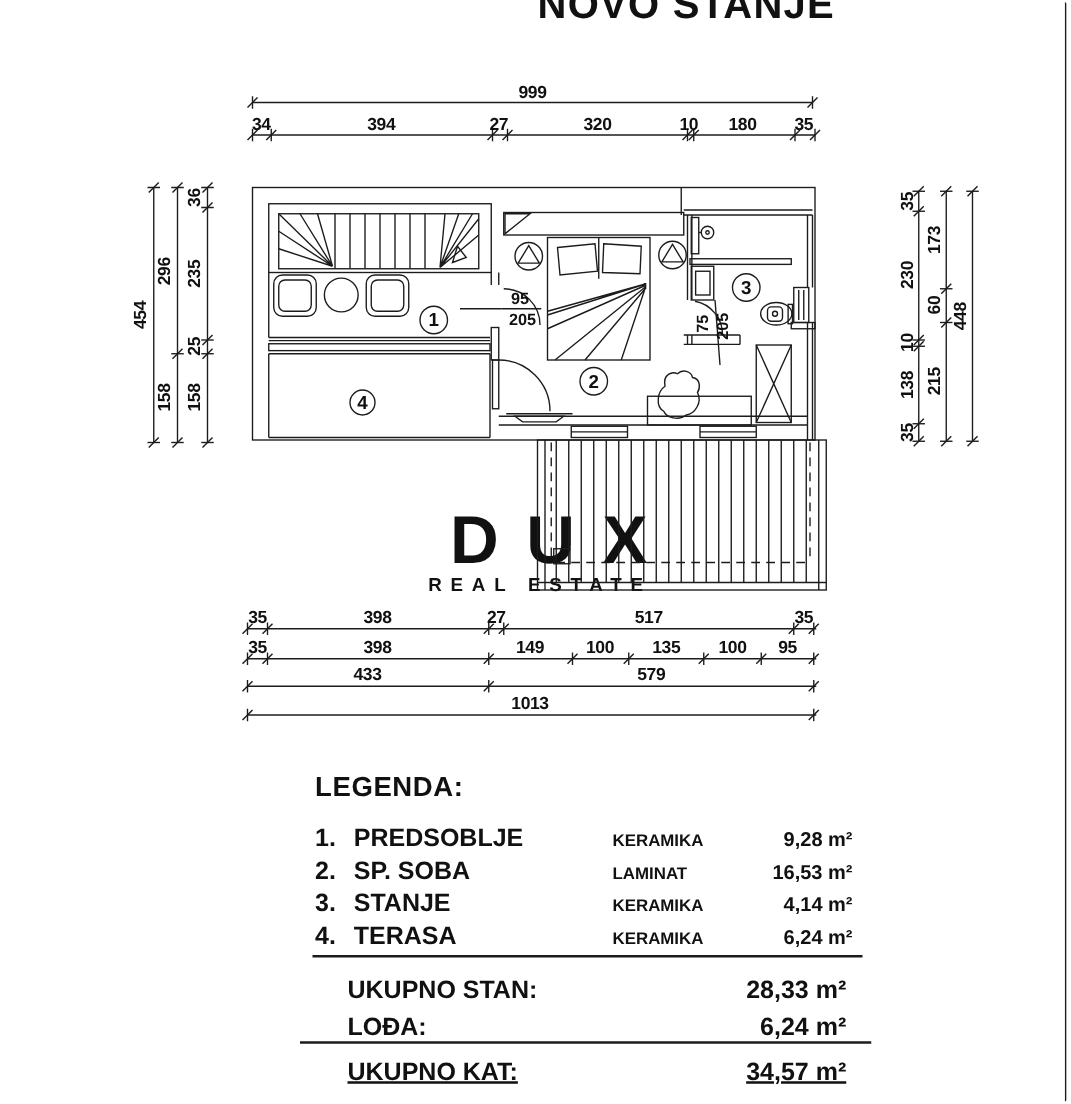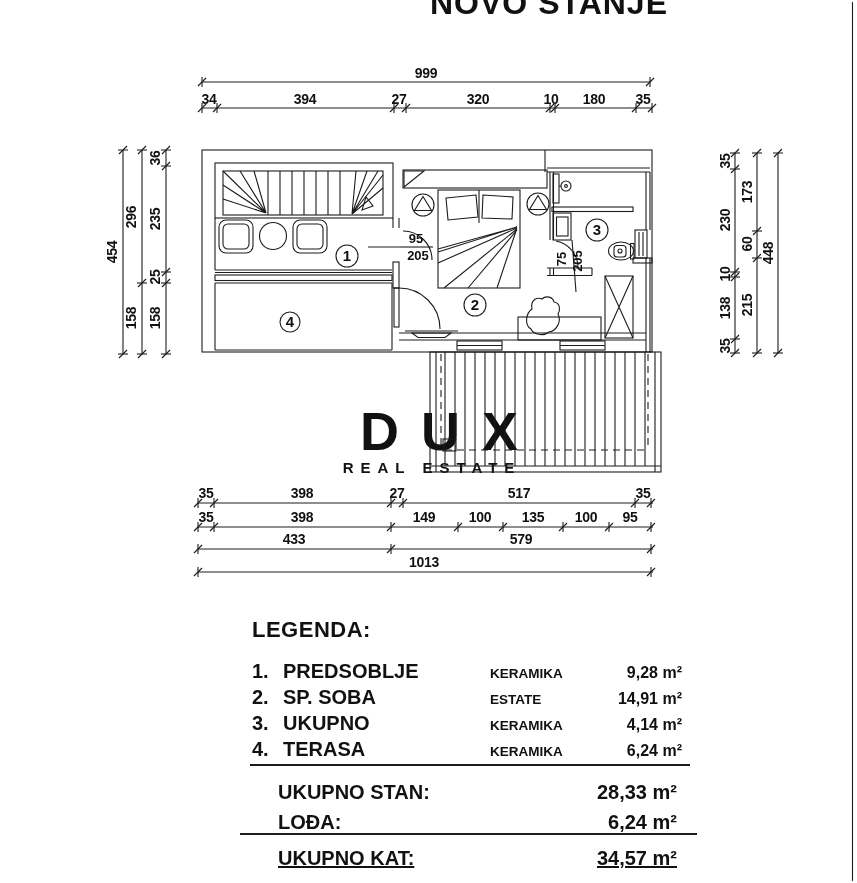"ESTATE" span.li-mat { text: ESTATE -> LAMINAT }
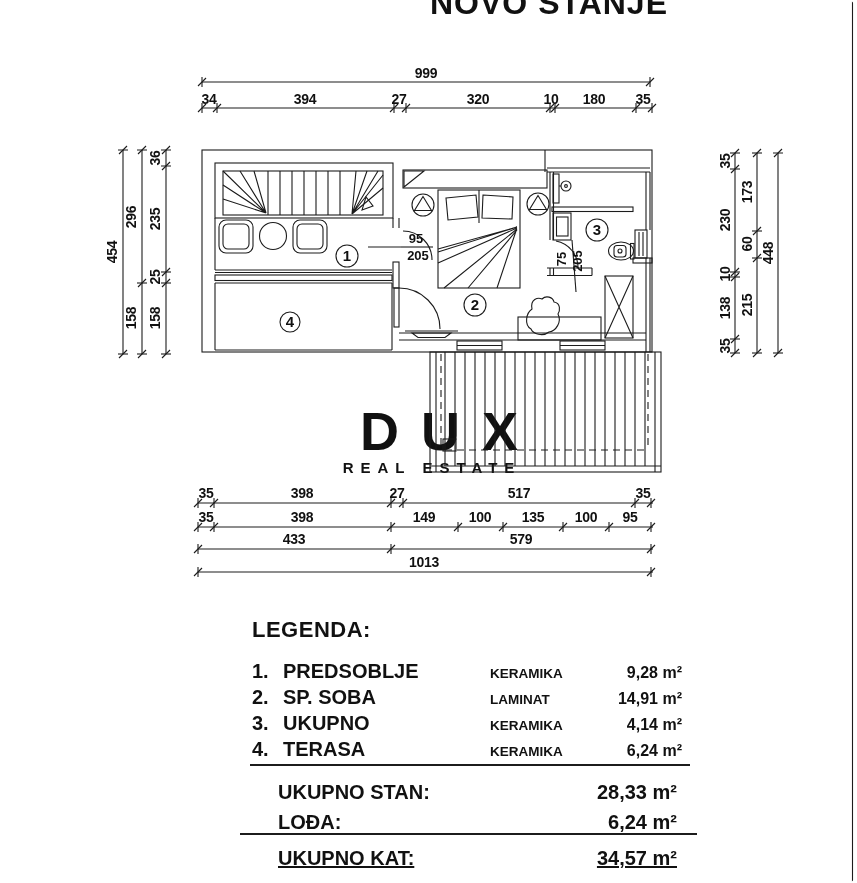"14,91 m²" span.li-area { text: 14,91 -> 16,53 }
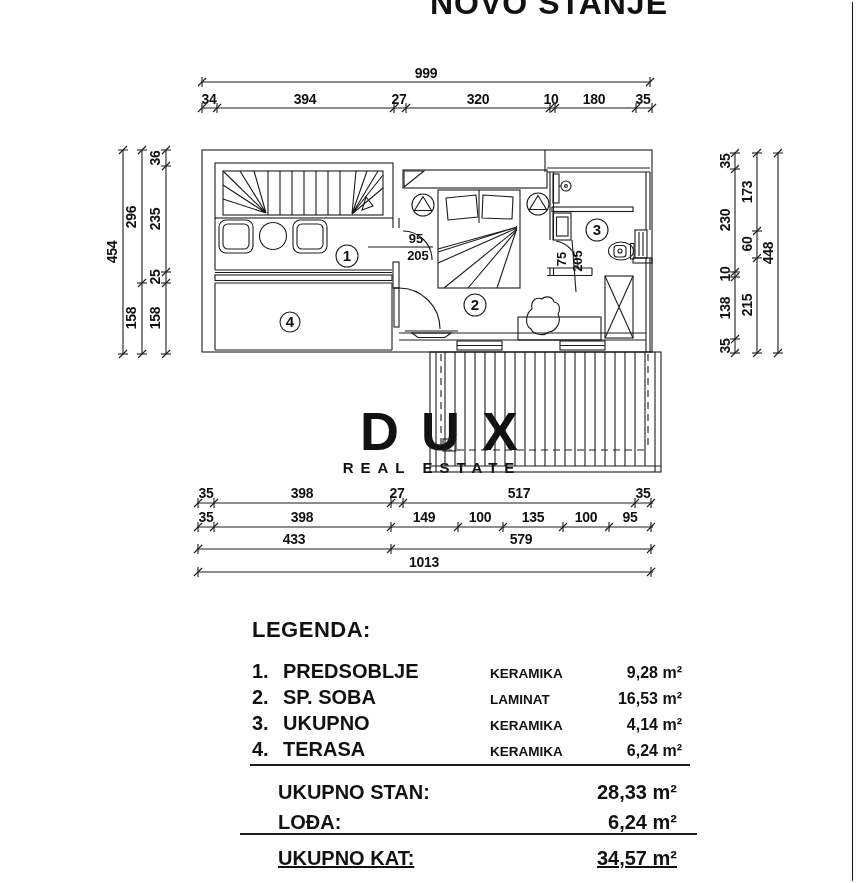"UKUPNO" span.li-name { text: UKUPNO -> STANJE }
